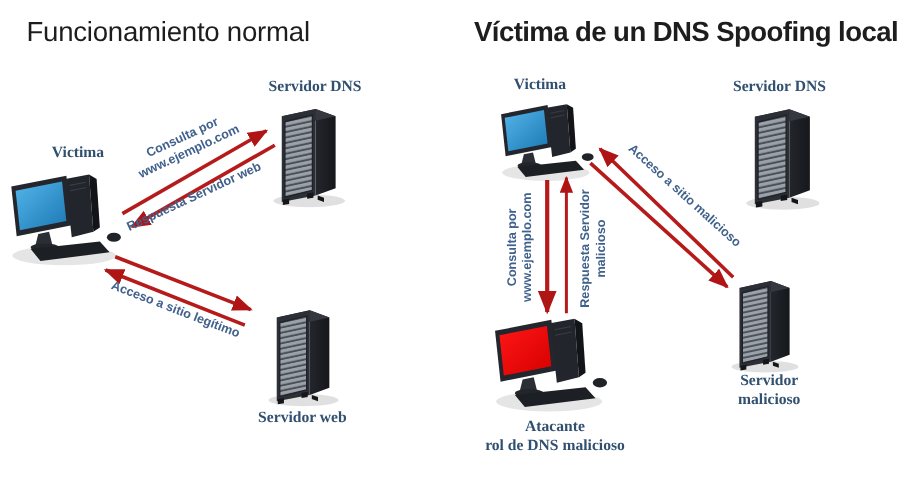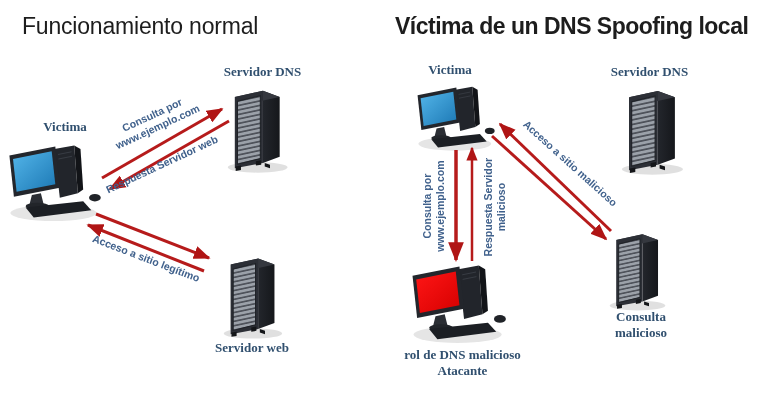"Consulta" div { text: Consulta -> Servidor }
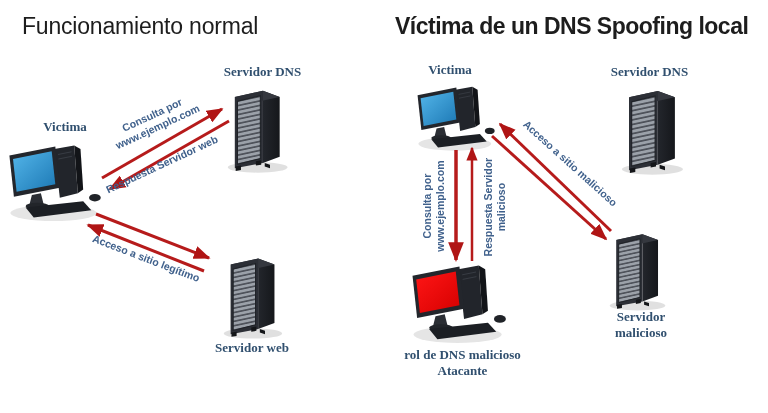"rol de DNS malicioso" div { order: before "Atacante" -> after "Atacante" }
